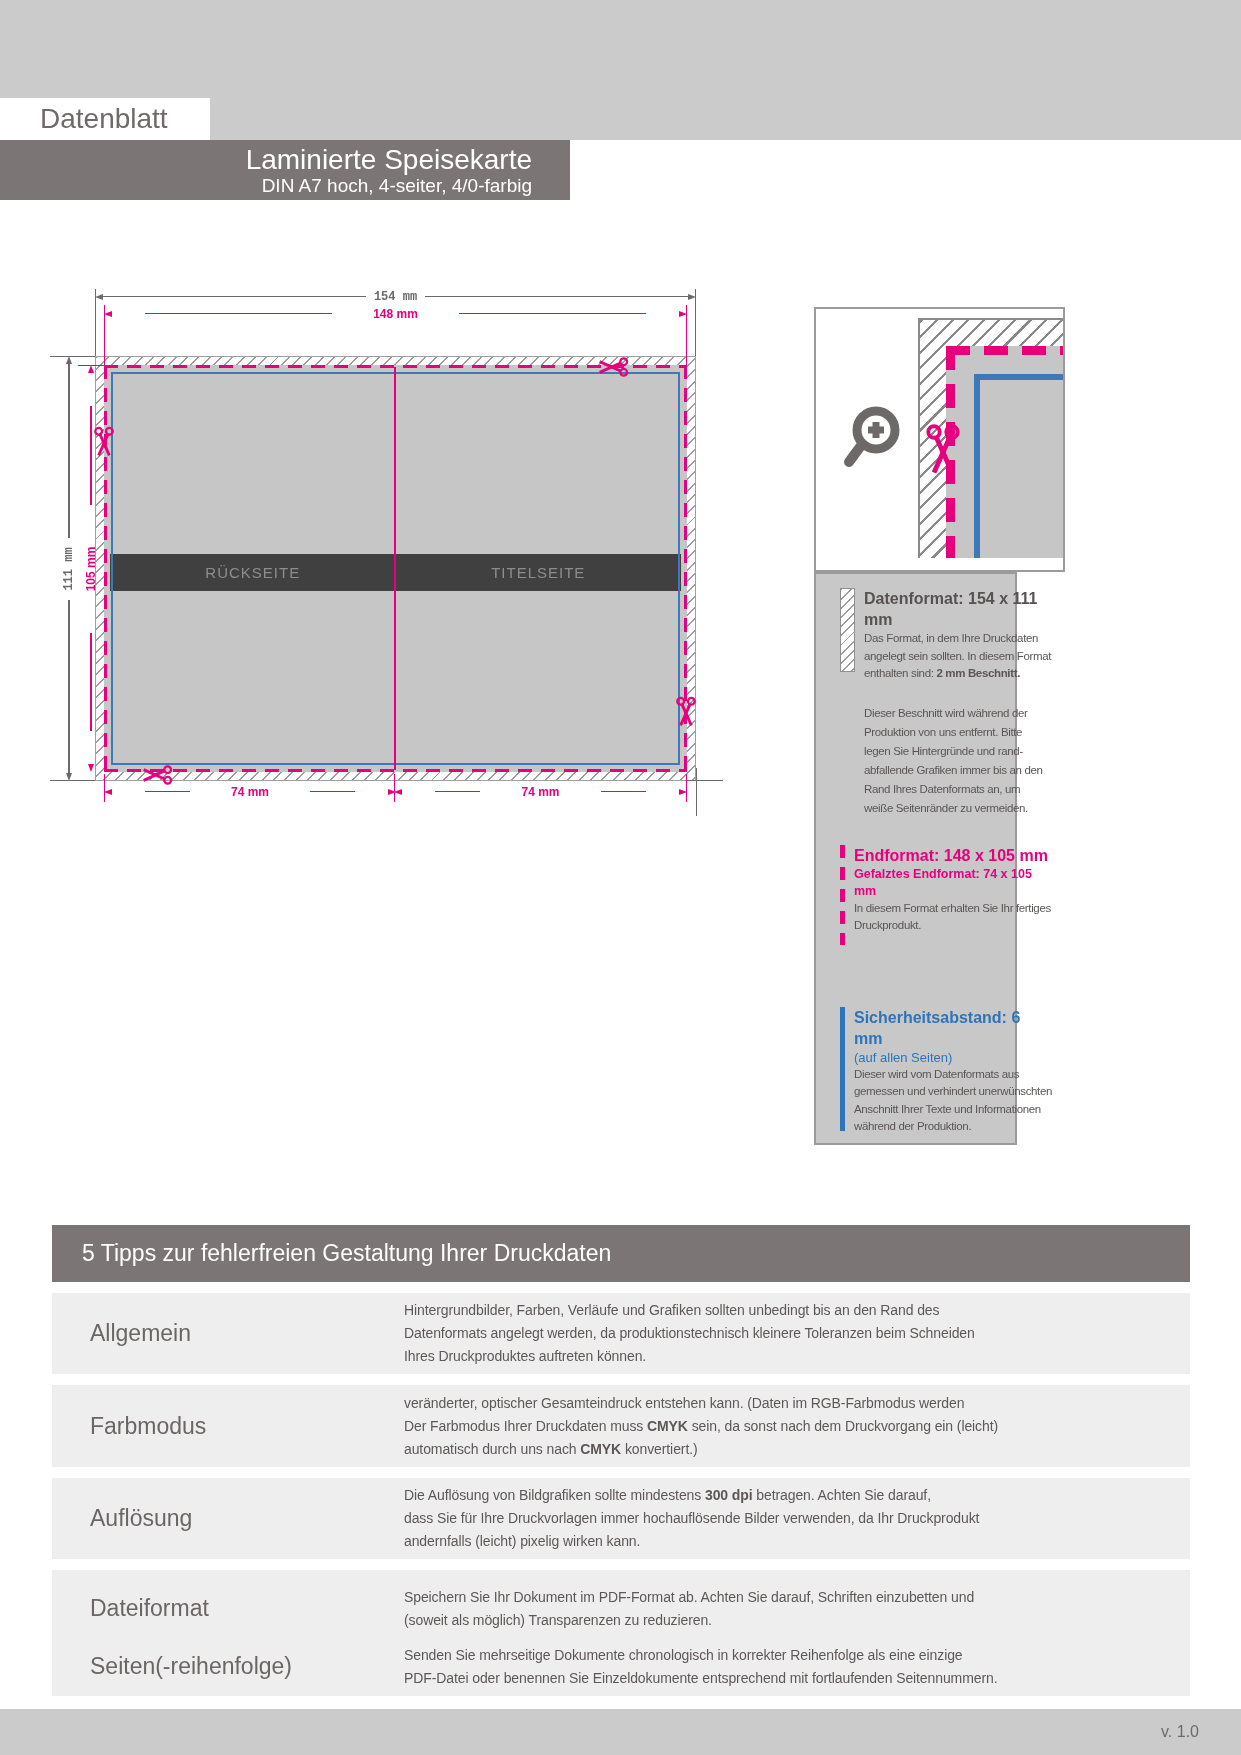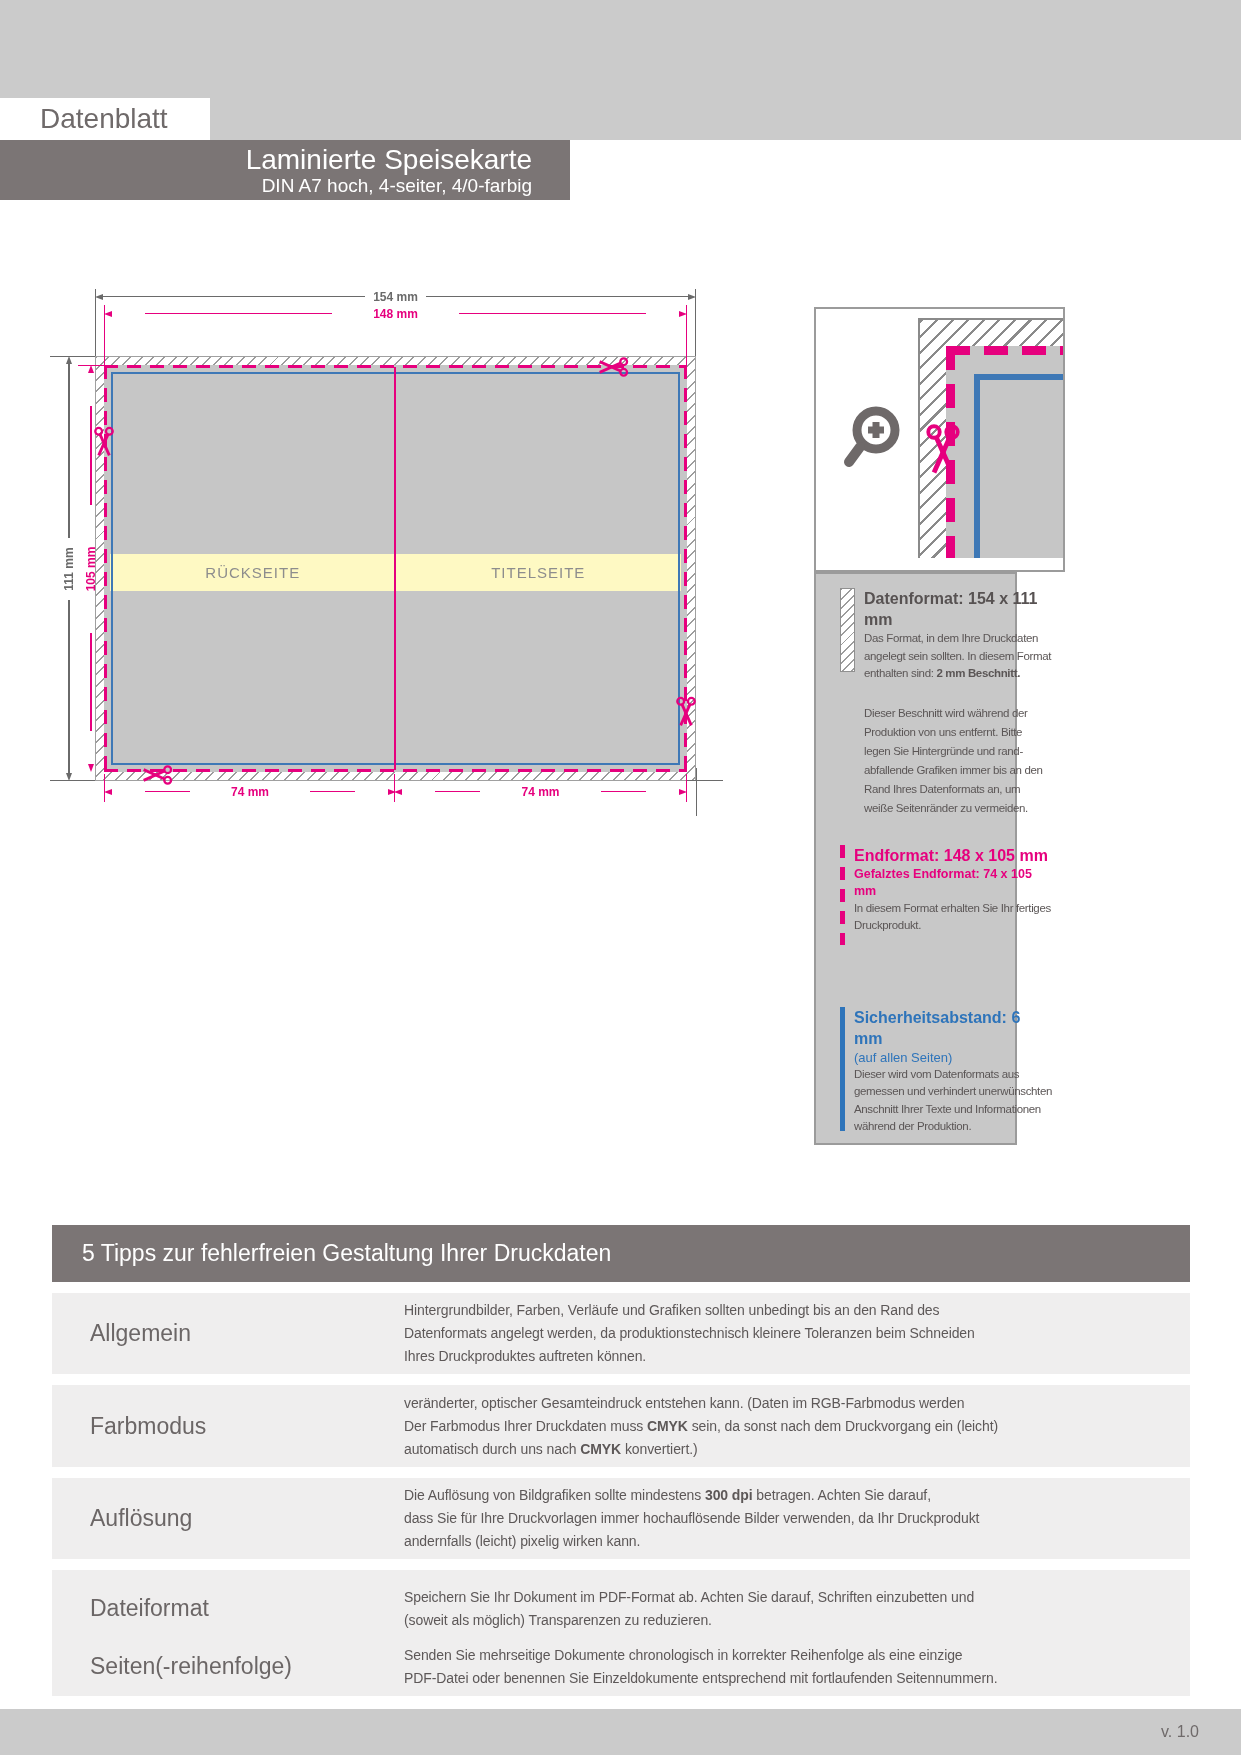"154 mm" .gray { font-family: none -> Liberation Mono, monospace }
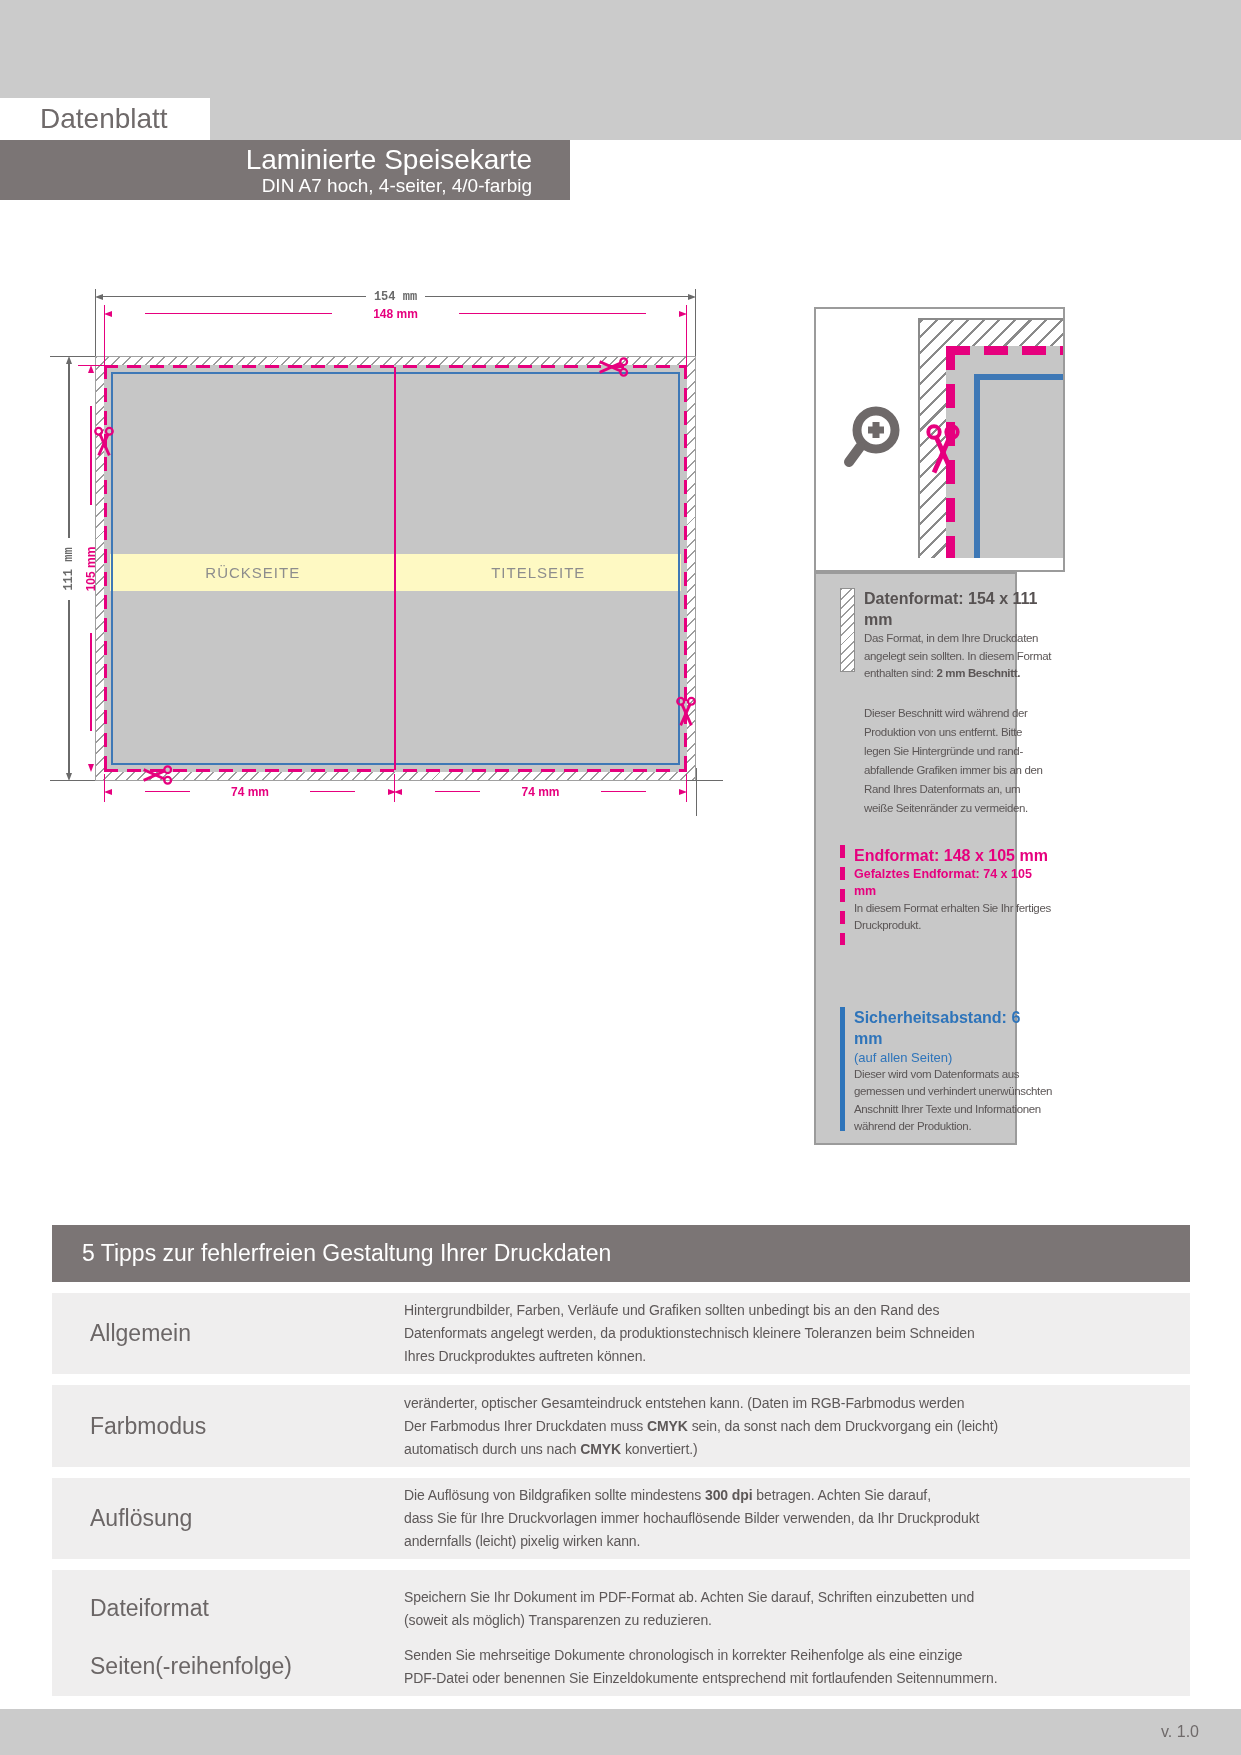"RÜCKSEITE" .pageband { background: #fef9c3 -> #404040 }
